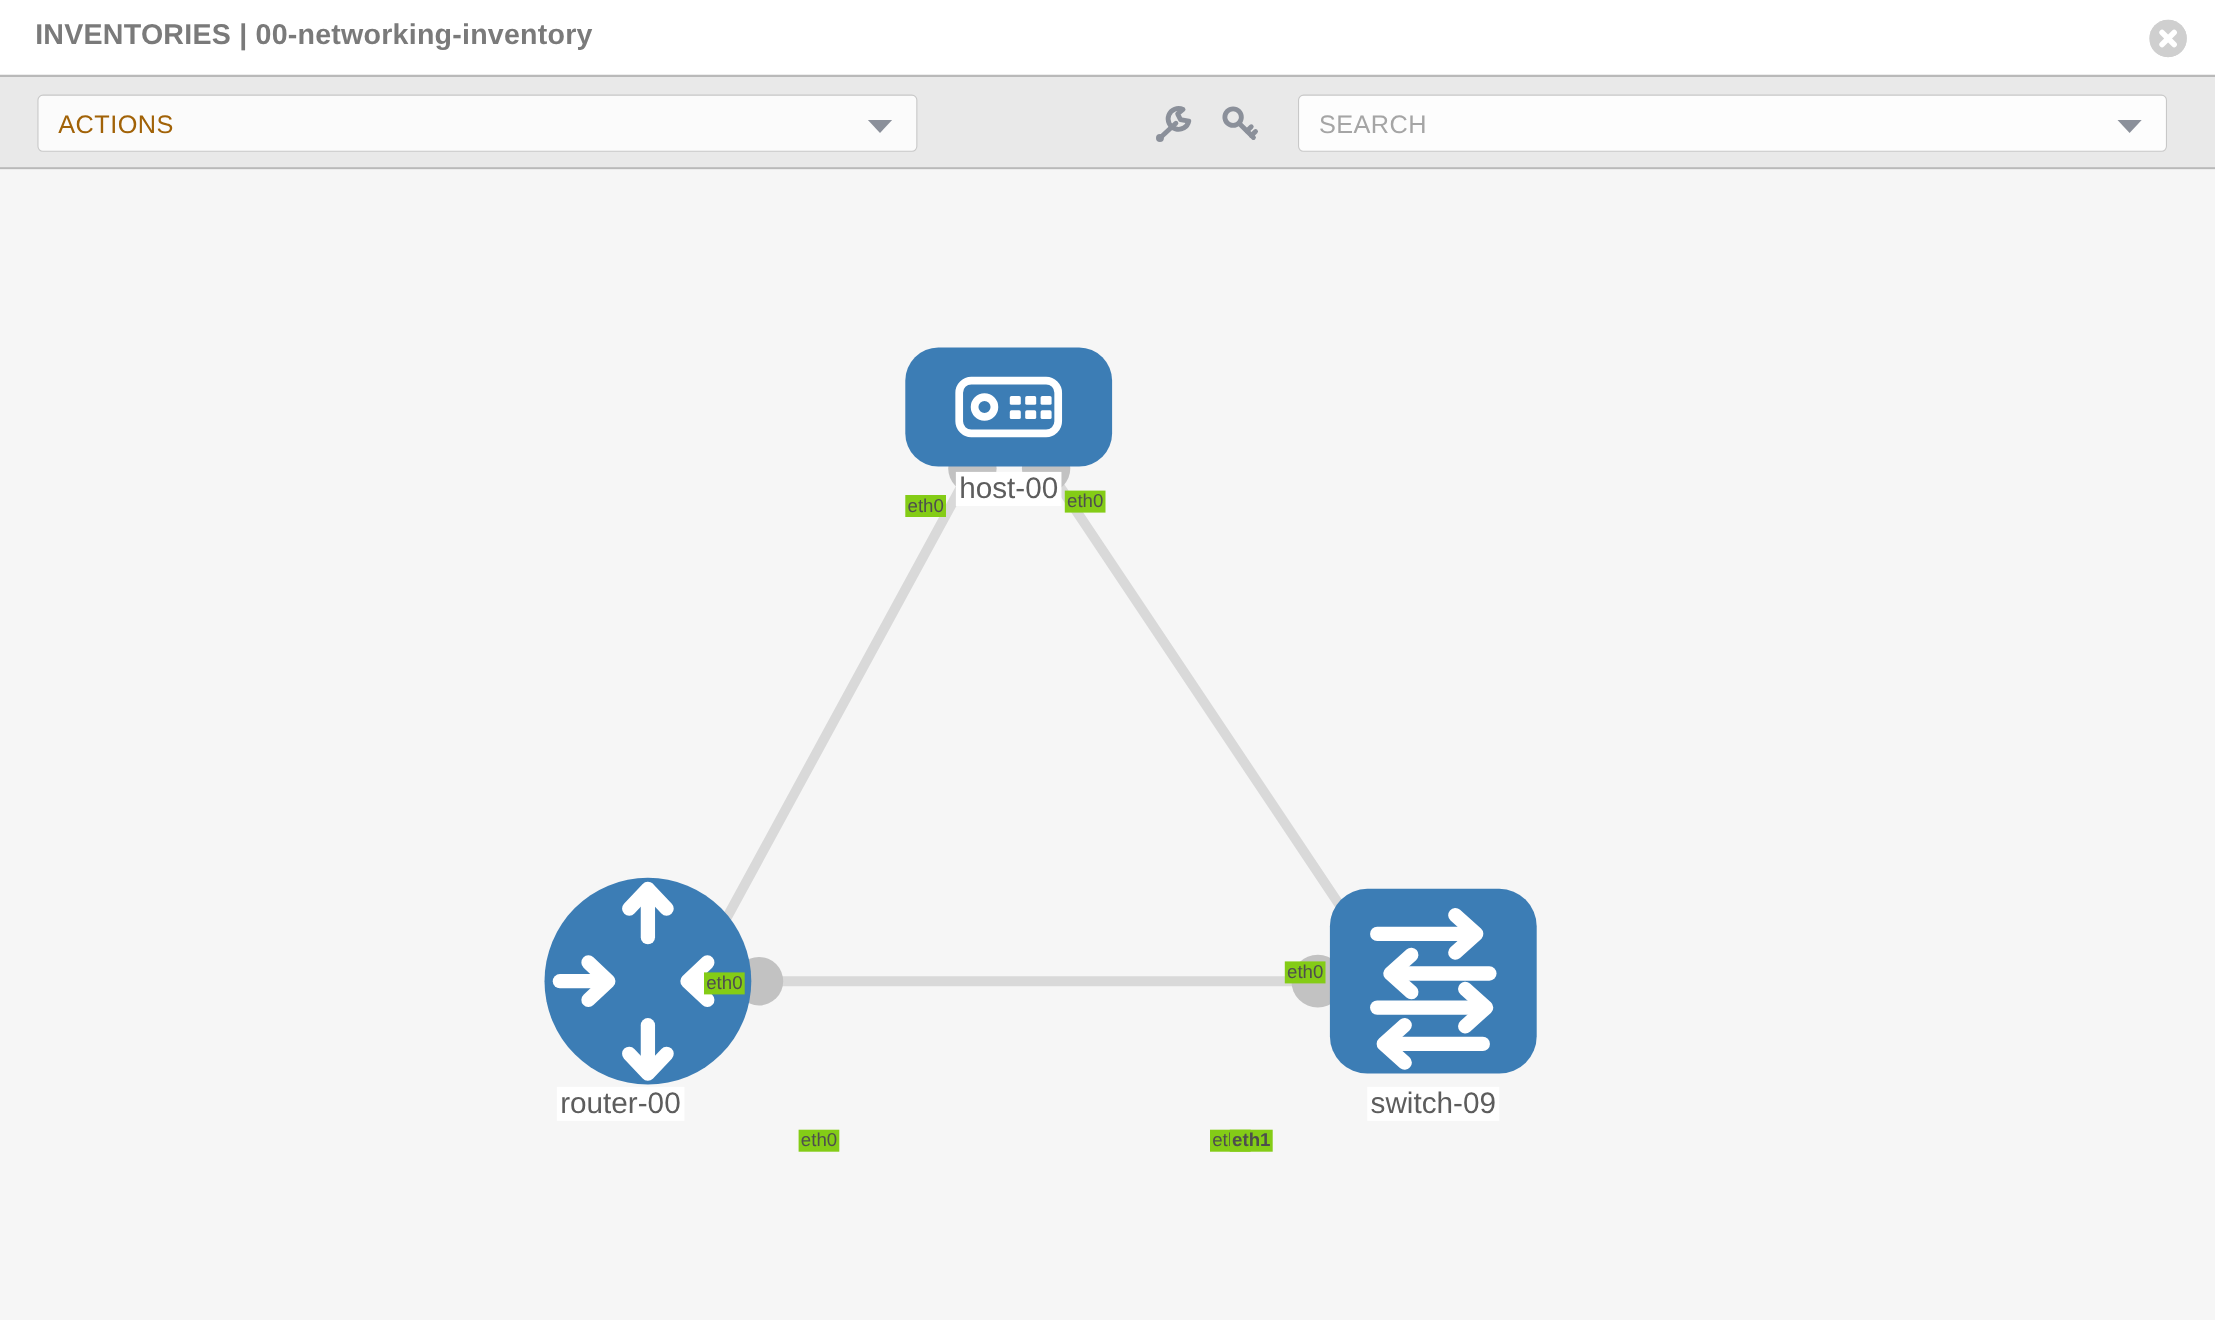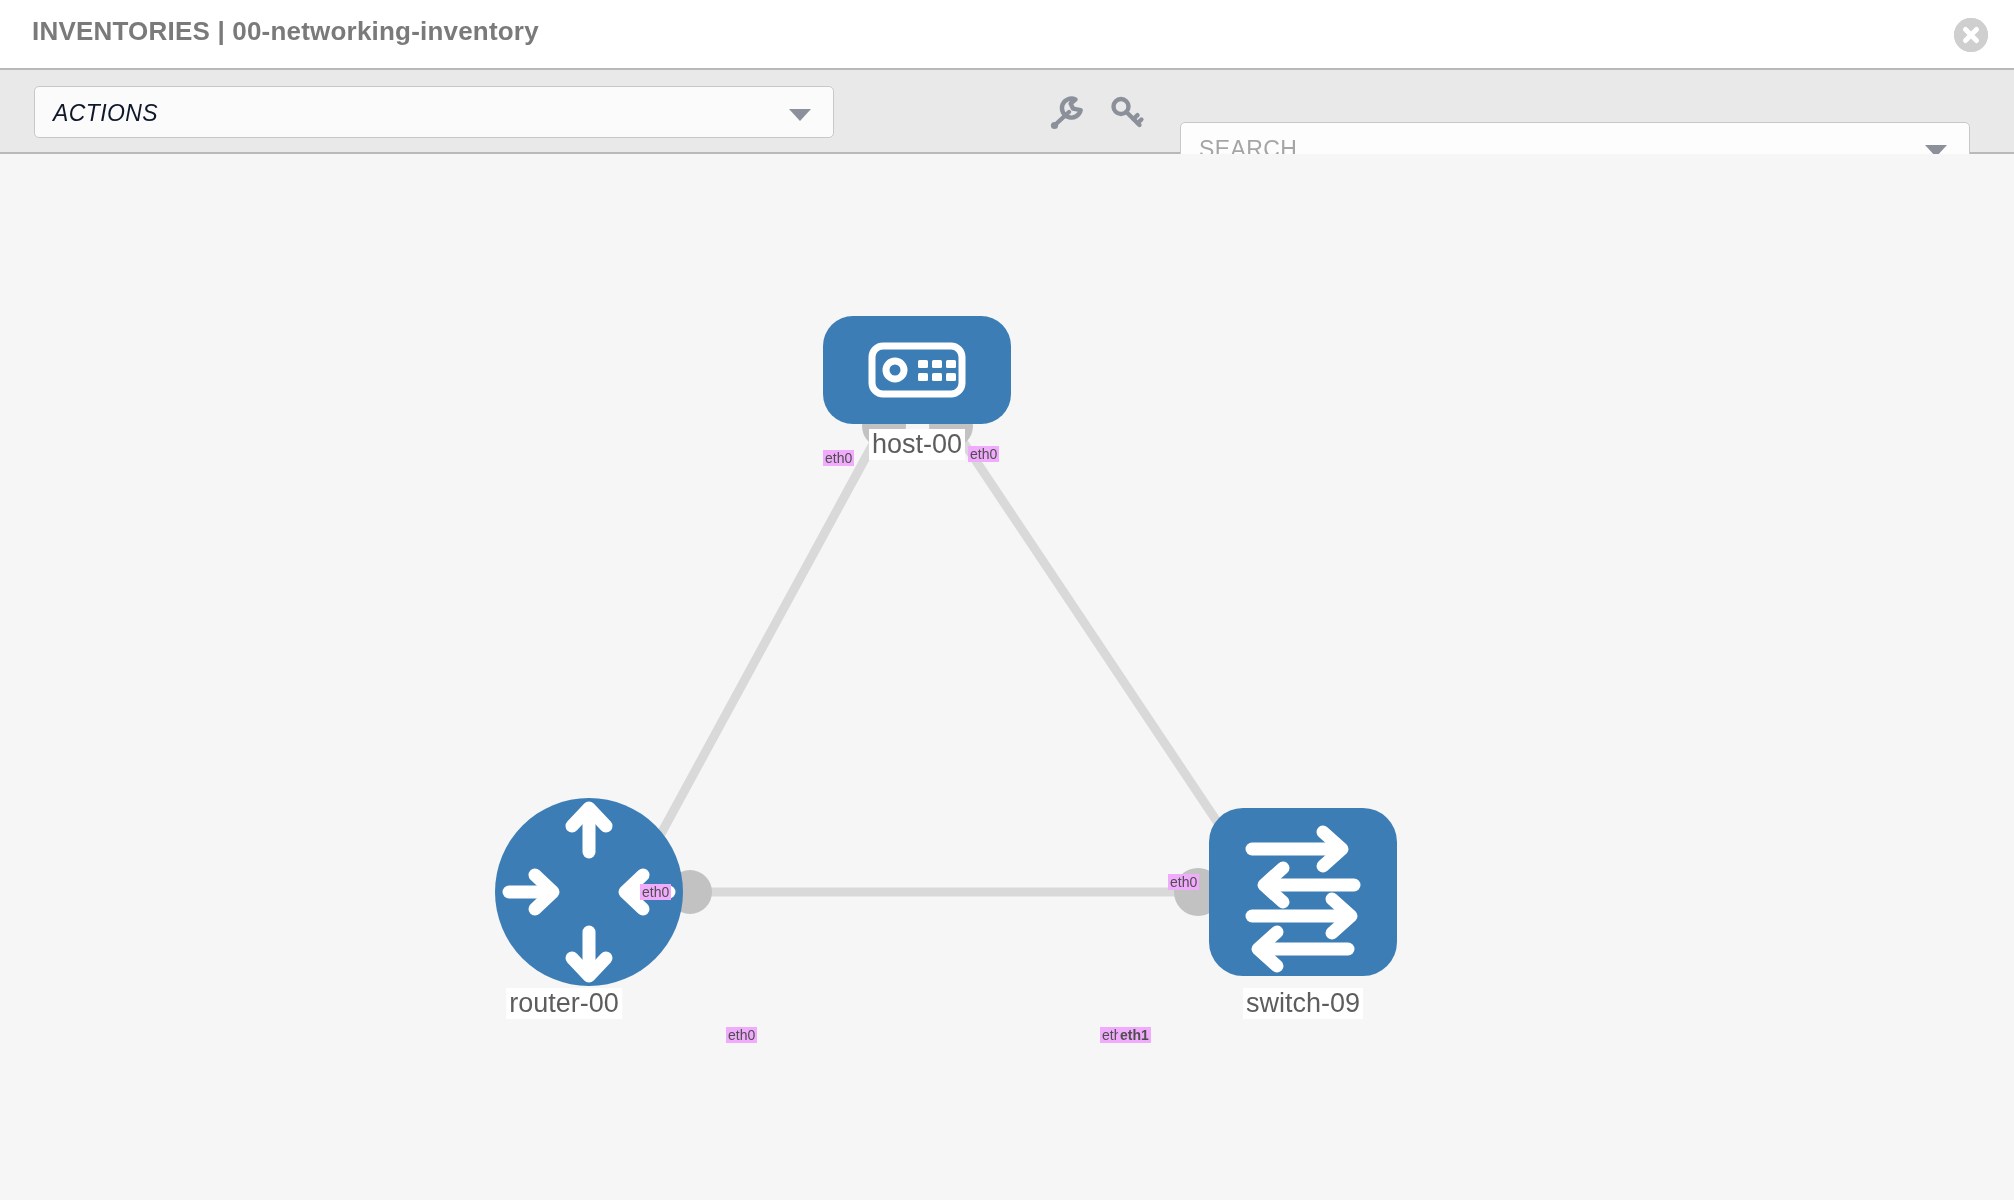"ACTIONS" .actions-label { color: #0f172a -> #a16207; font-style: italic -> none }
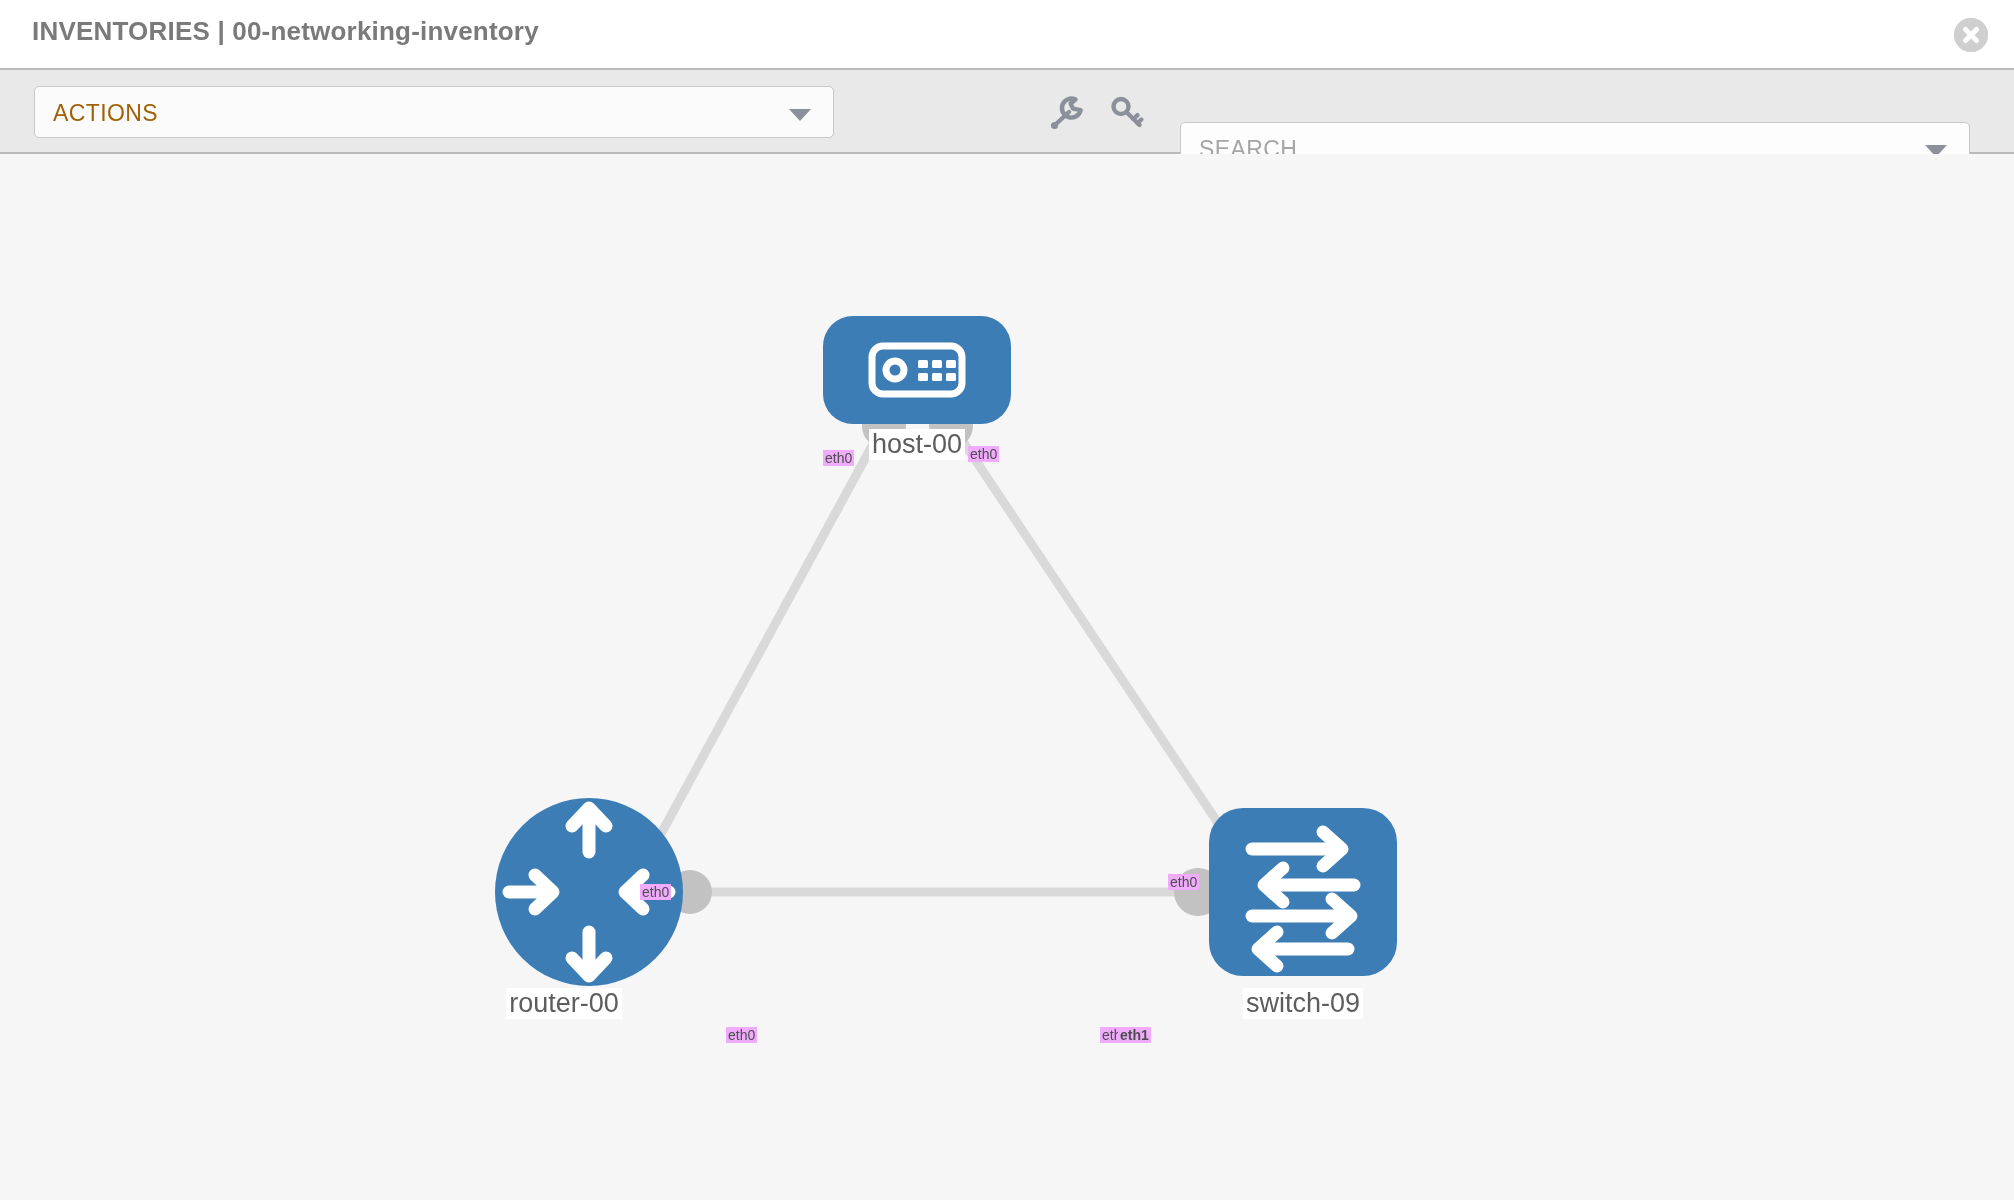"SEARCH" .search-box { margin-top: 36px -> none }
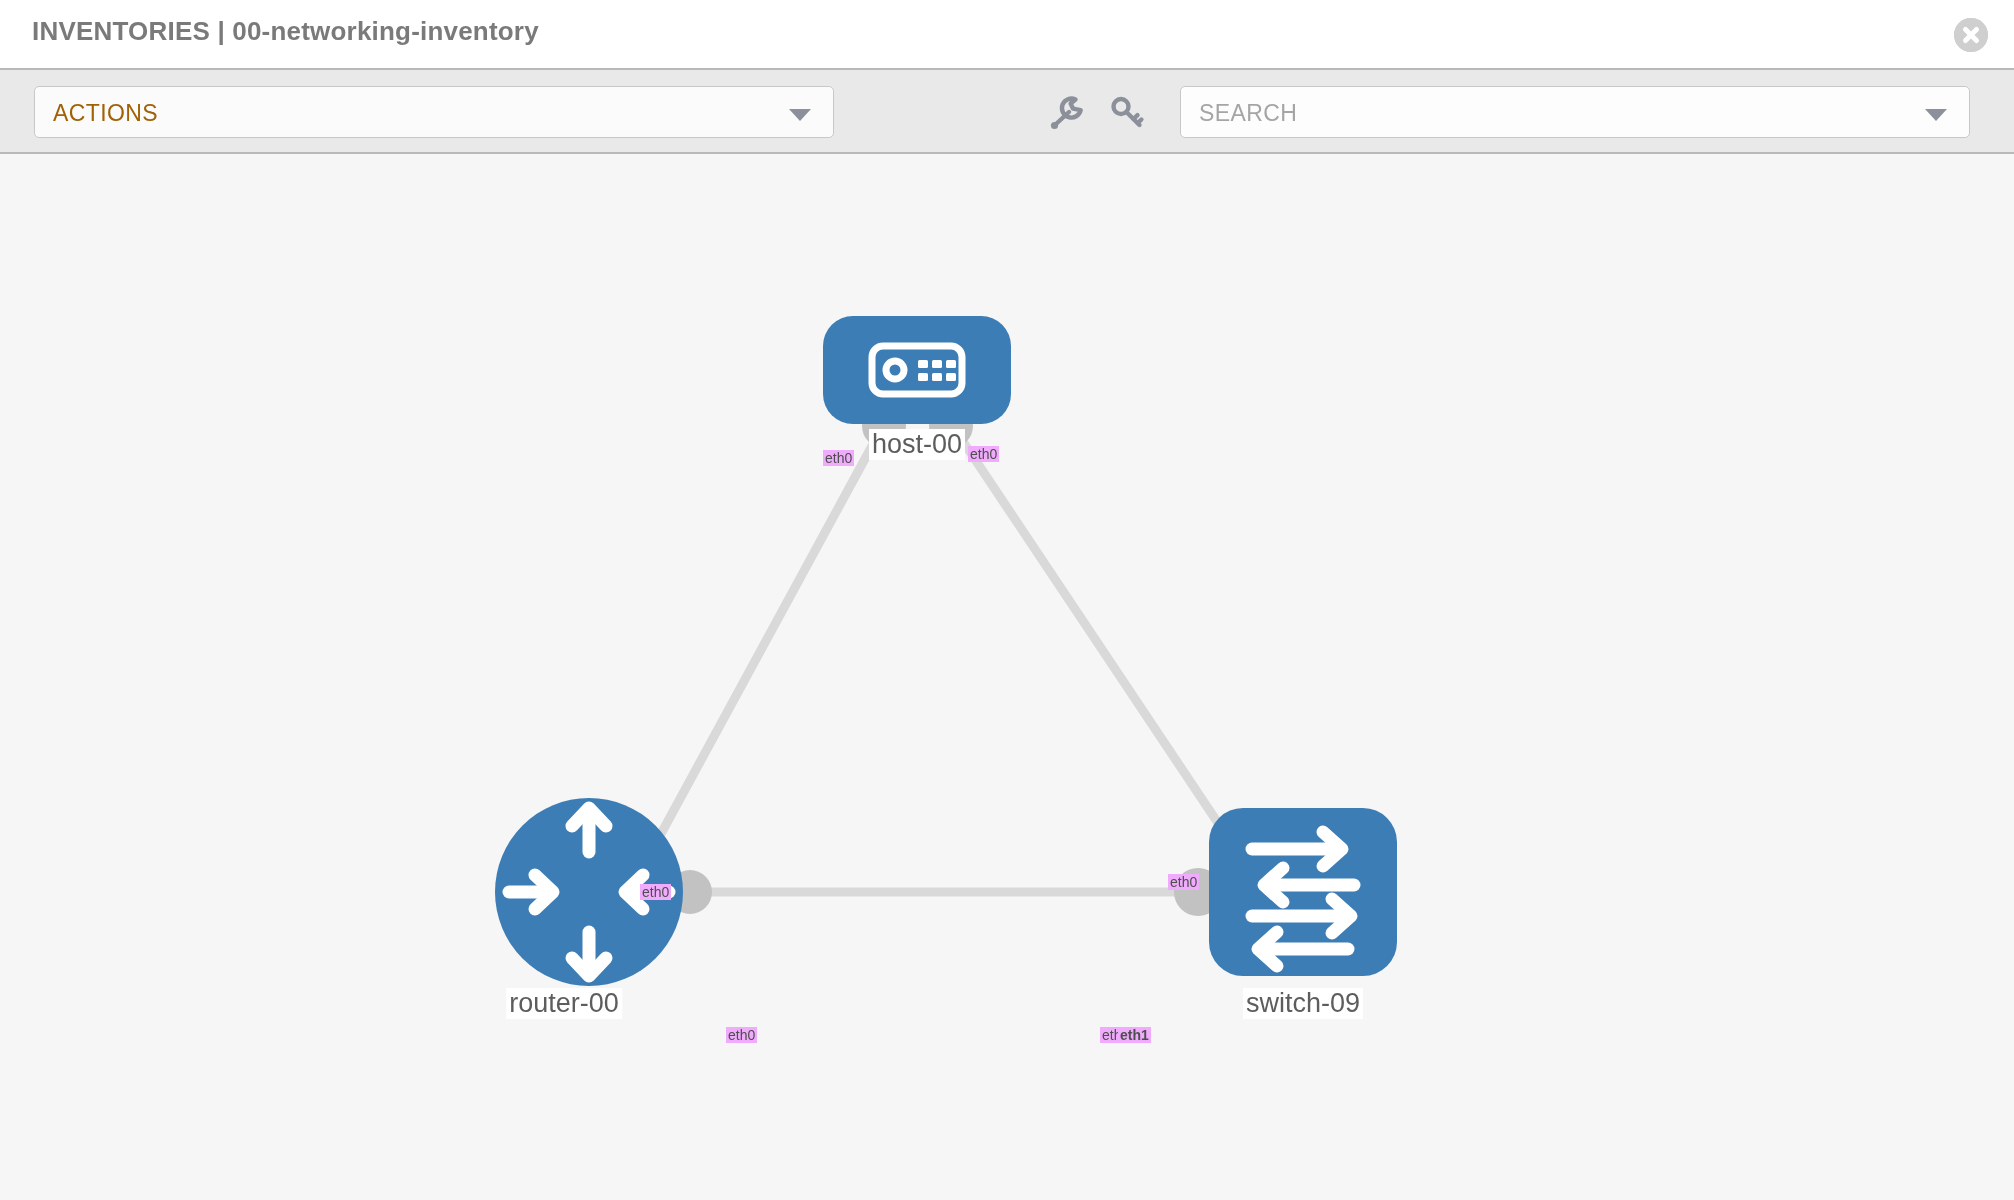"eth0" .iface-label { background: #f0abfc -> #84cc16; font-size: 14px -> 17px }
